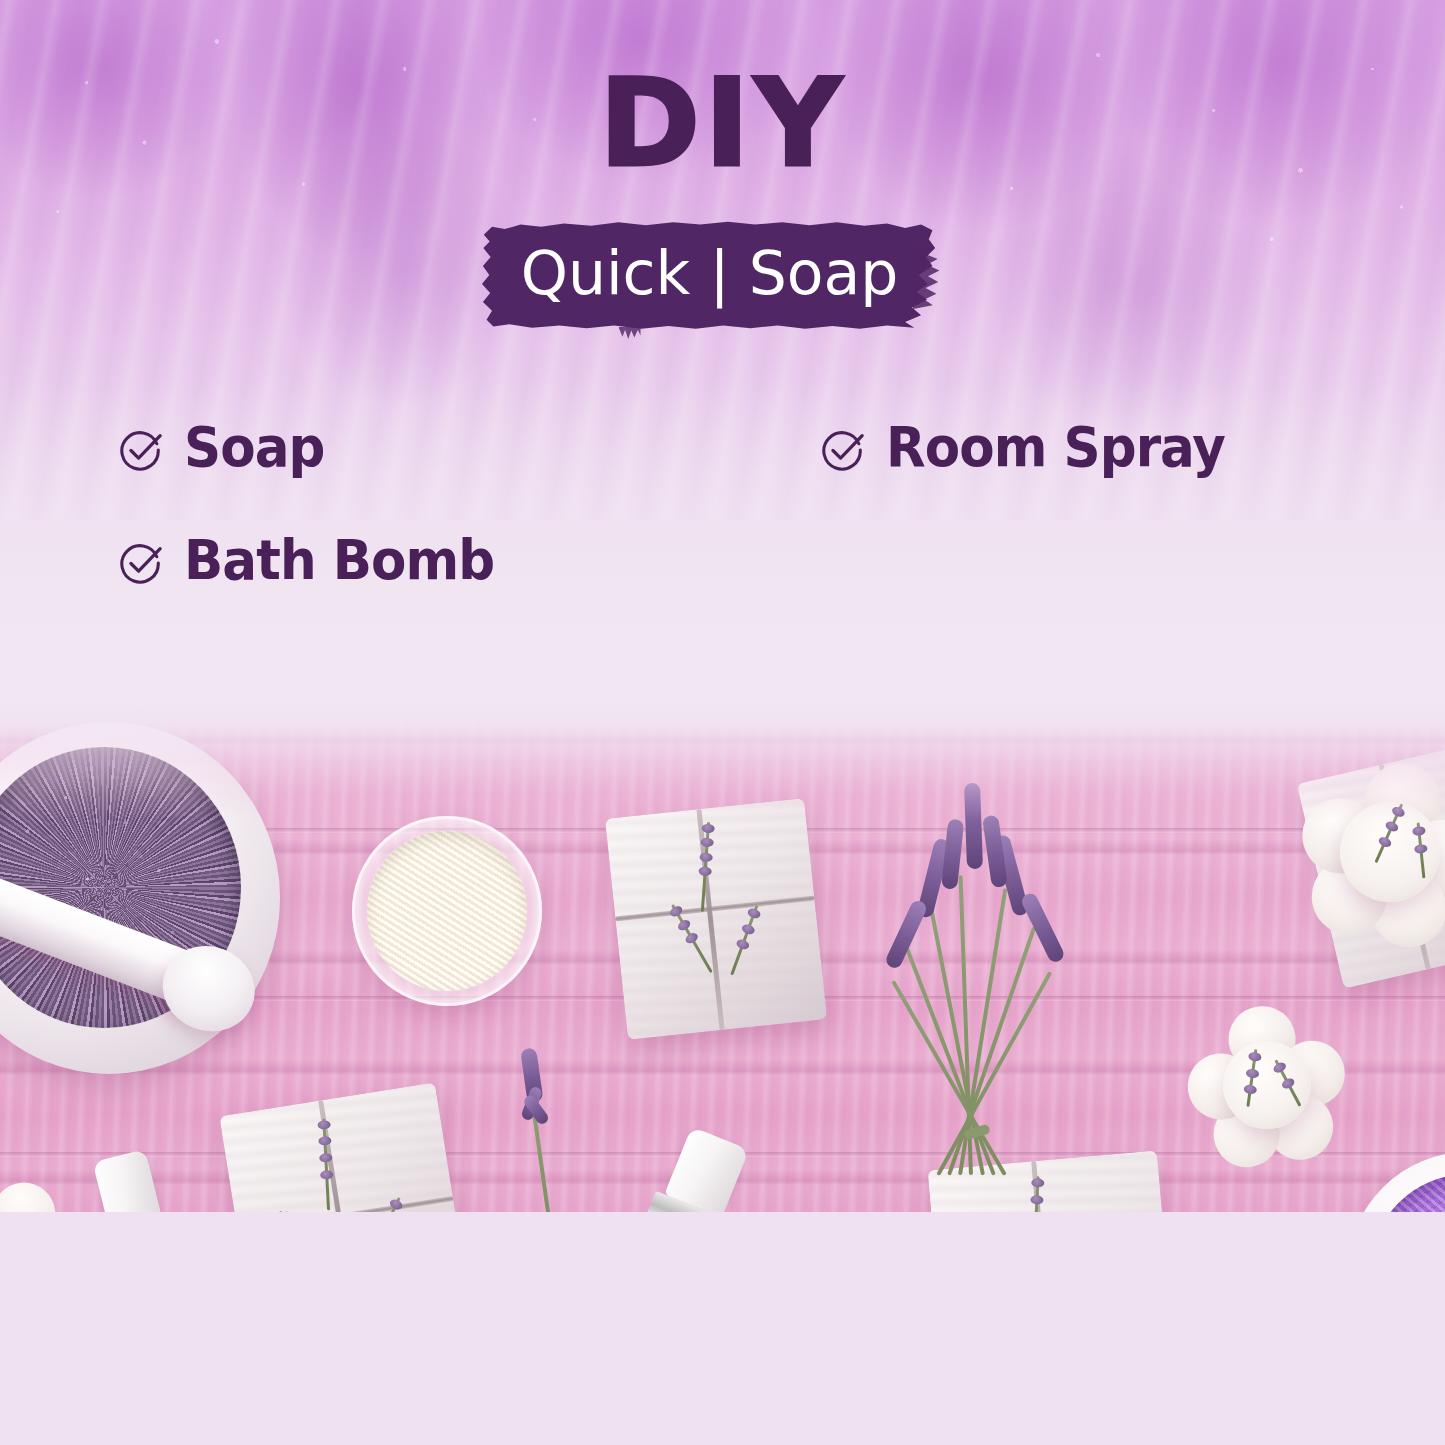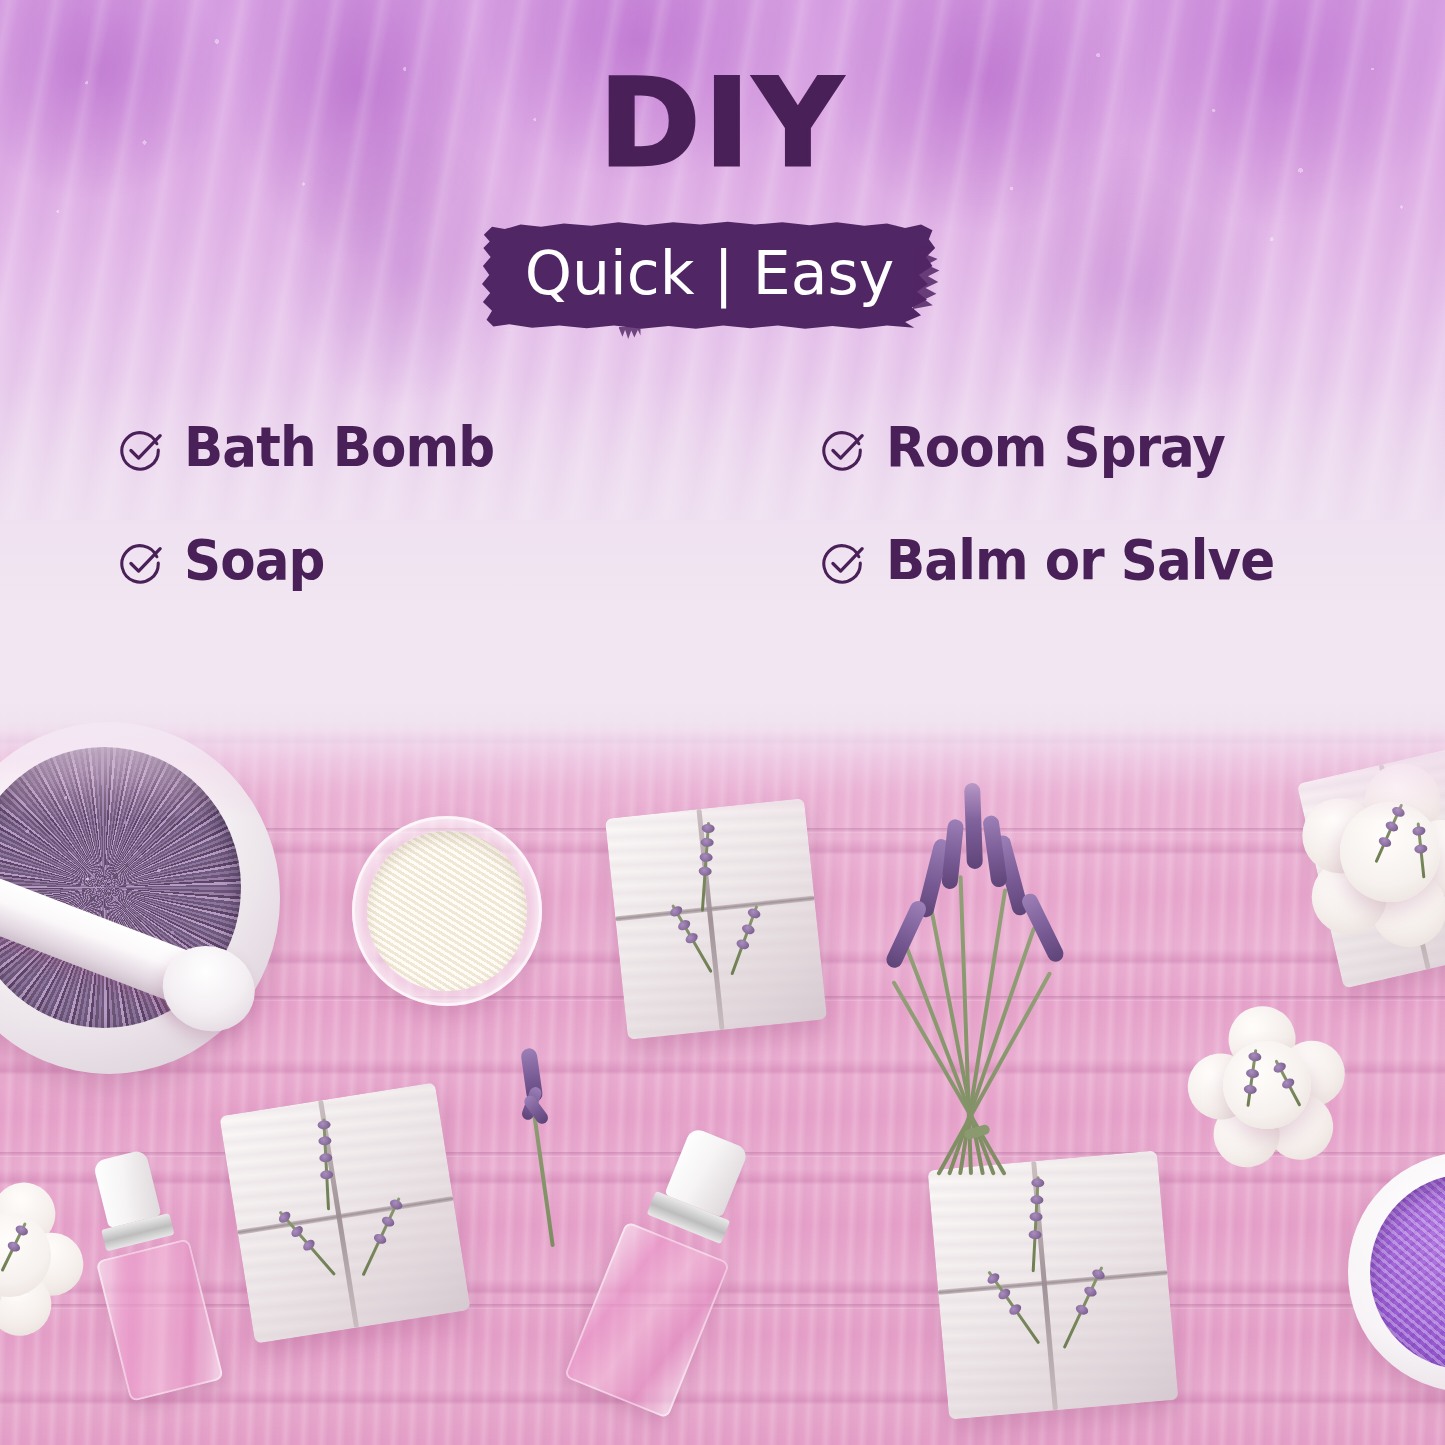"DIY" #poster { height: 1445px -> 1212px }
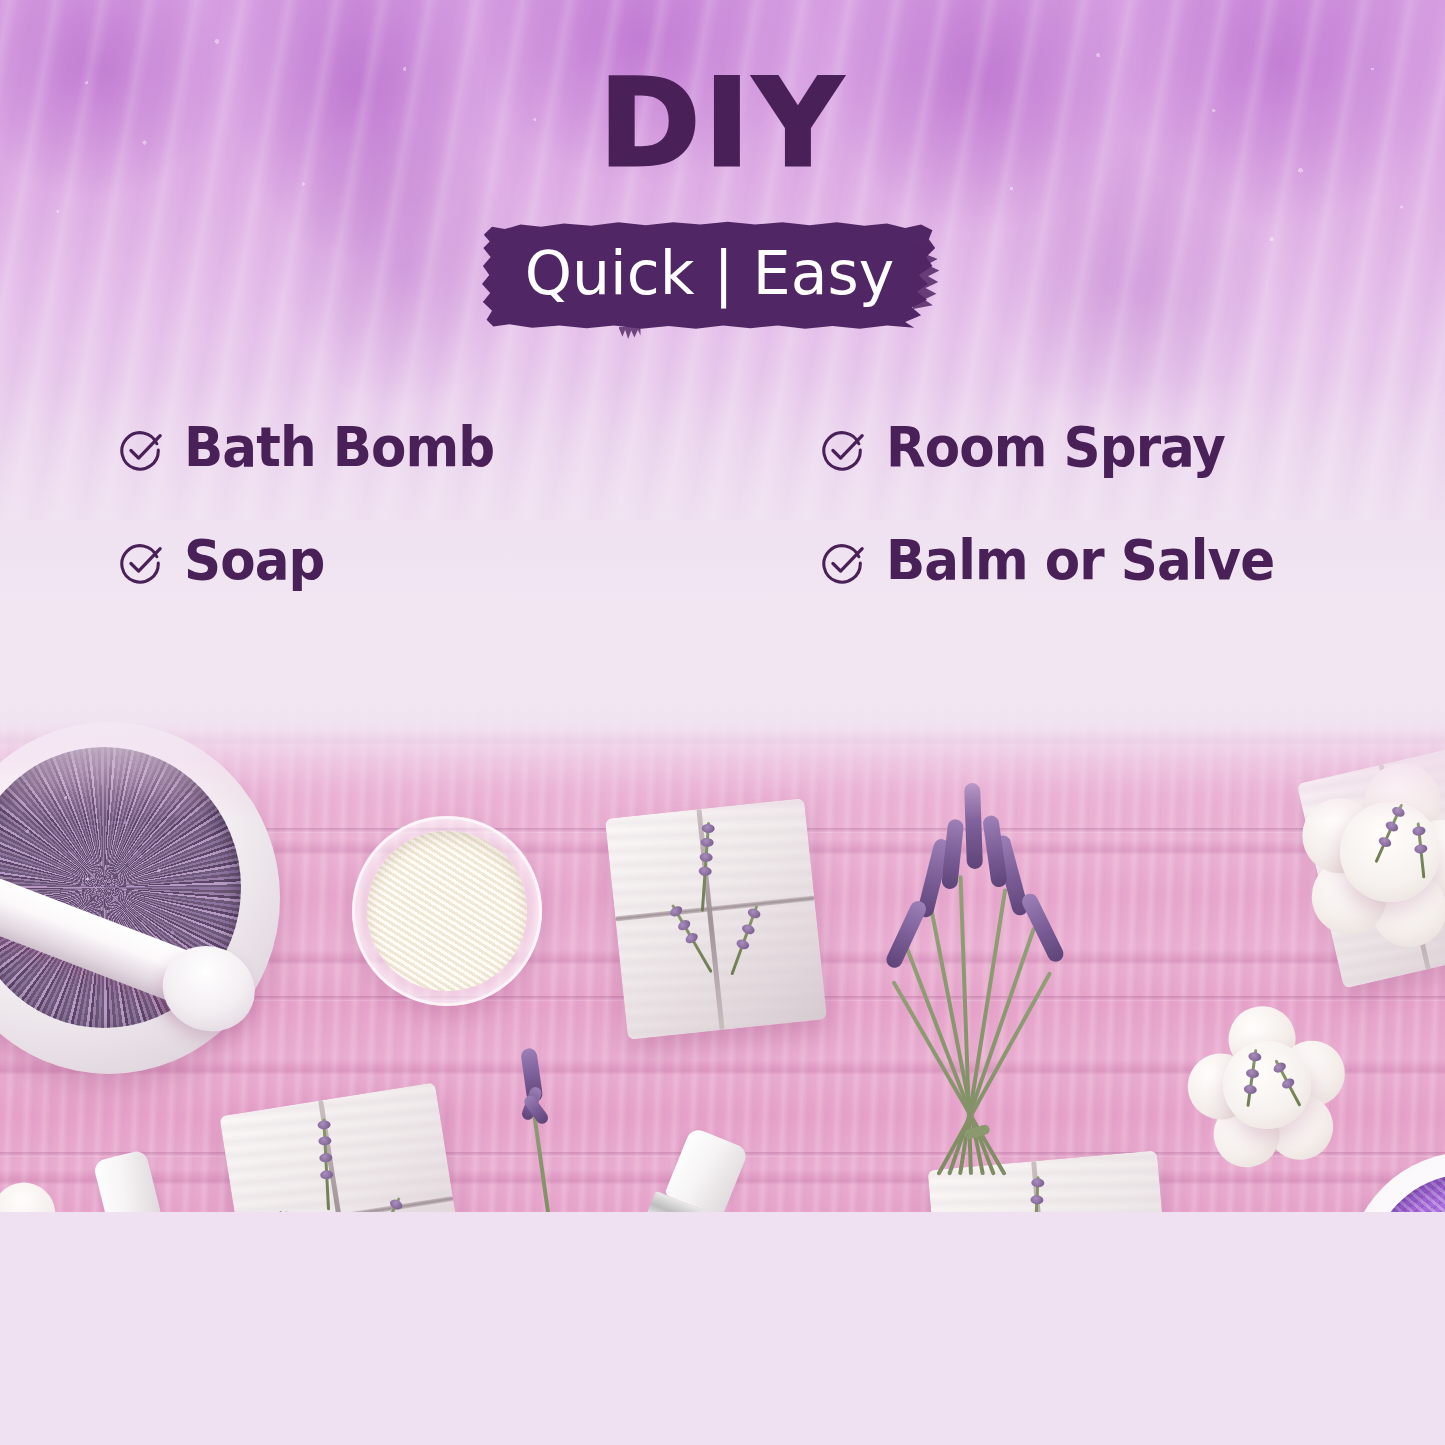"Quick | Easy" div.banner-text { text: Easy -> Soap }
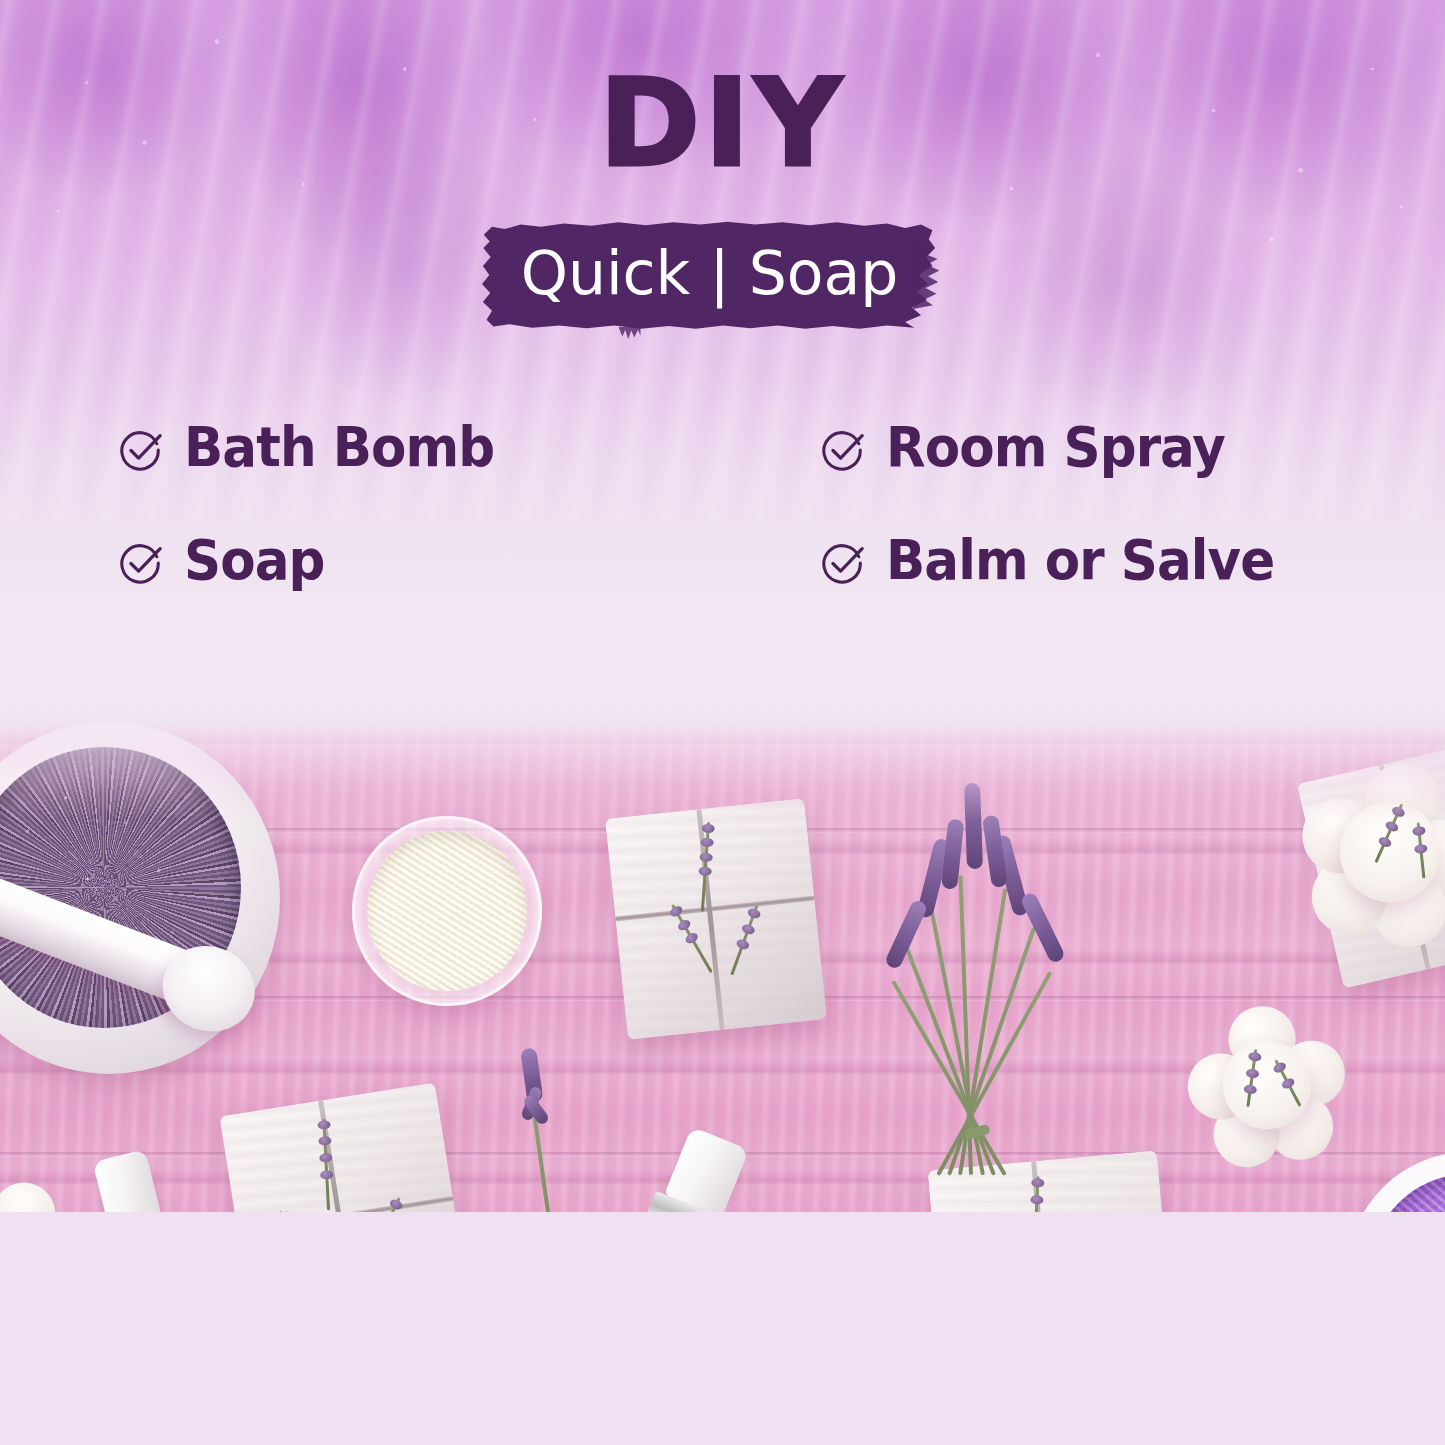"Bath Bomb" div.check-row { order: before "Soap" -> after "Soap" }
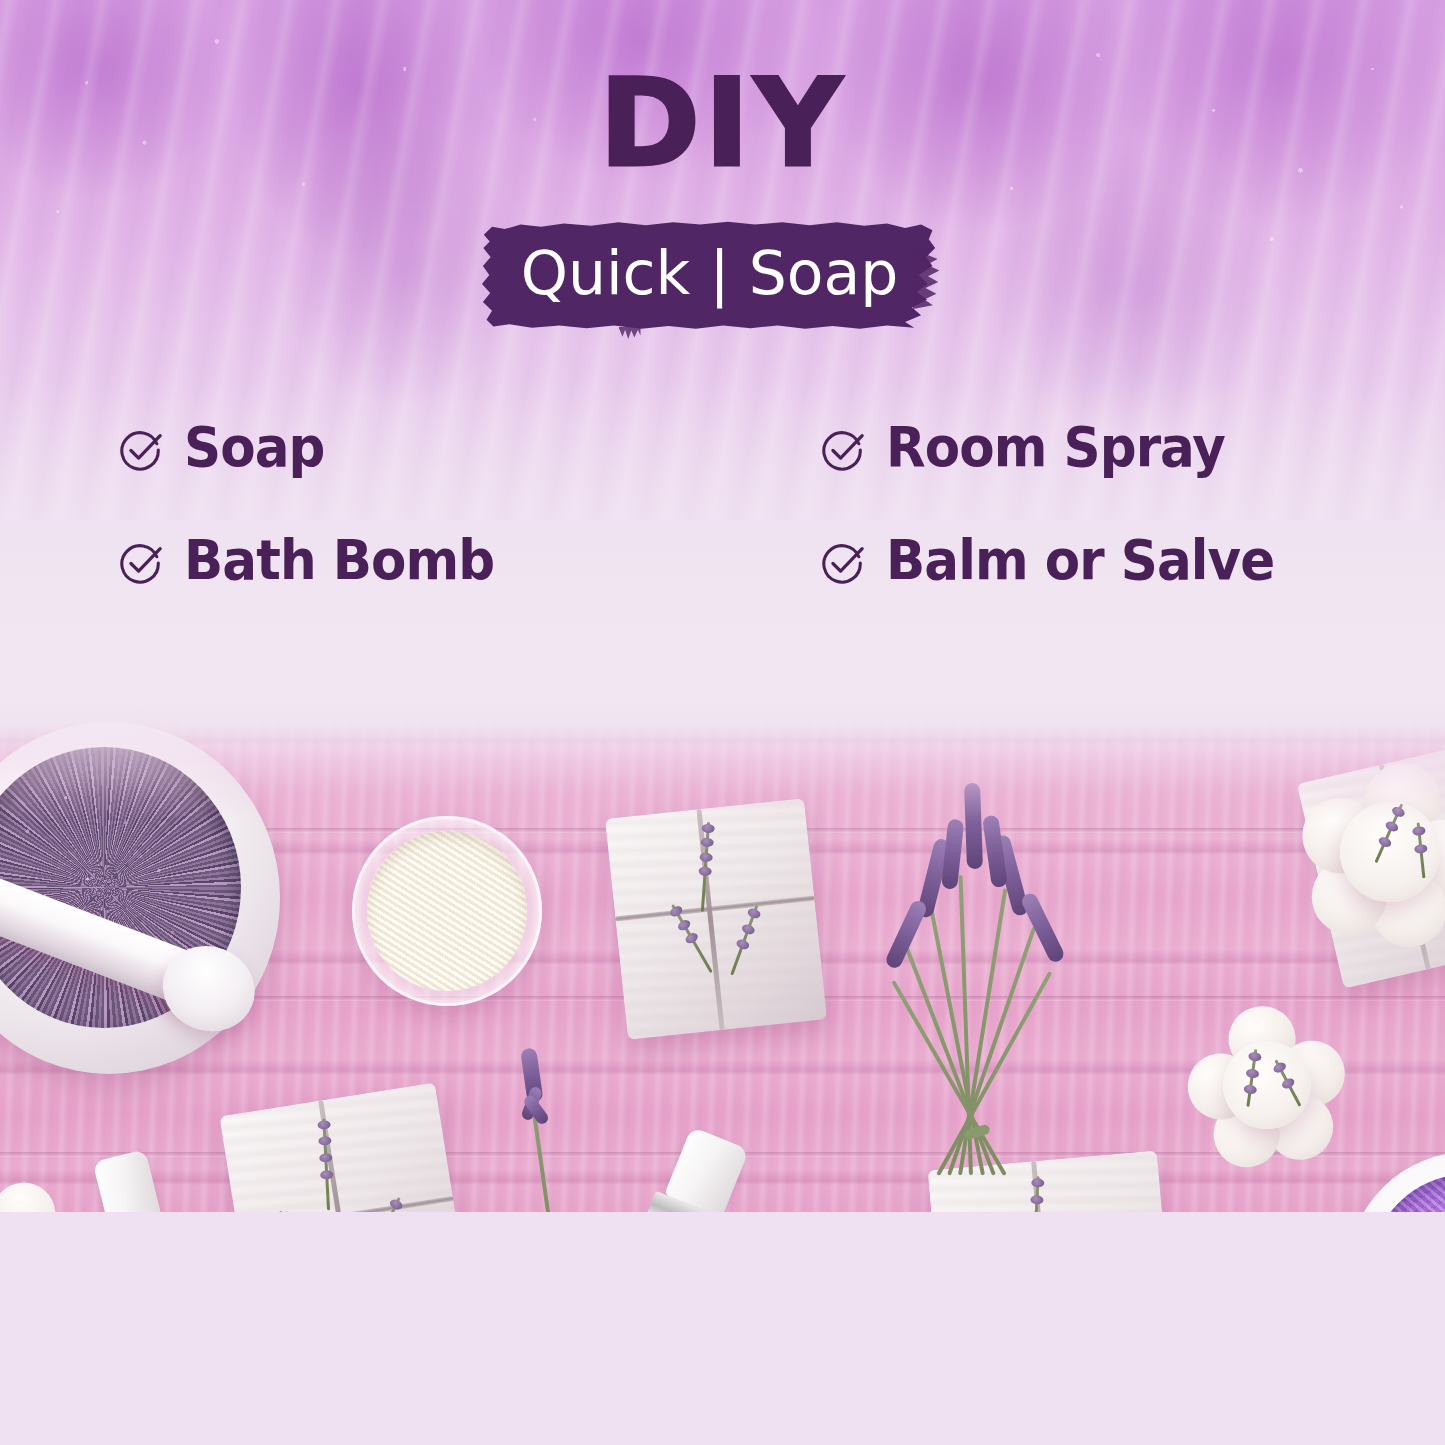"Balm or Salve" div.check-row { html: <div> <svg> <path></path> <path></path> </svg> <span>Balm or Salve</span> </div> -> none }
